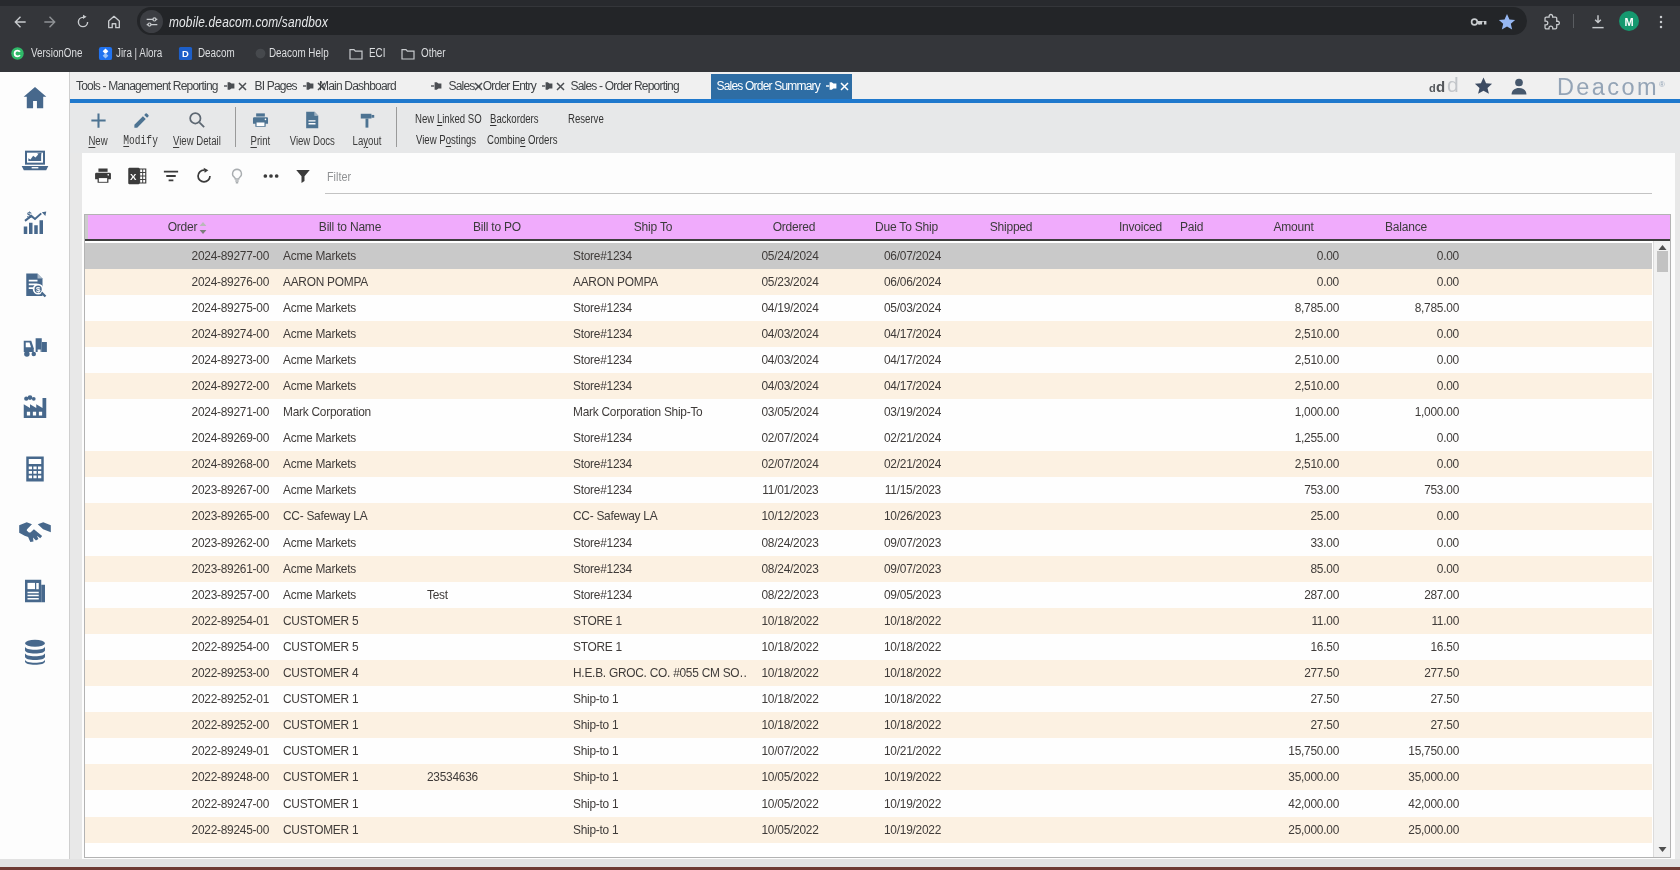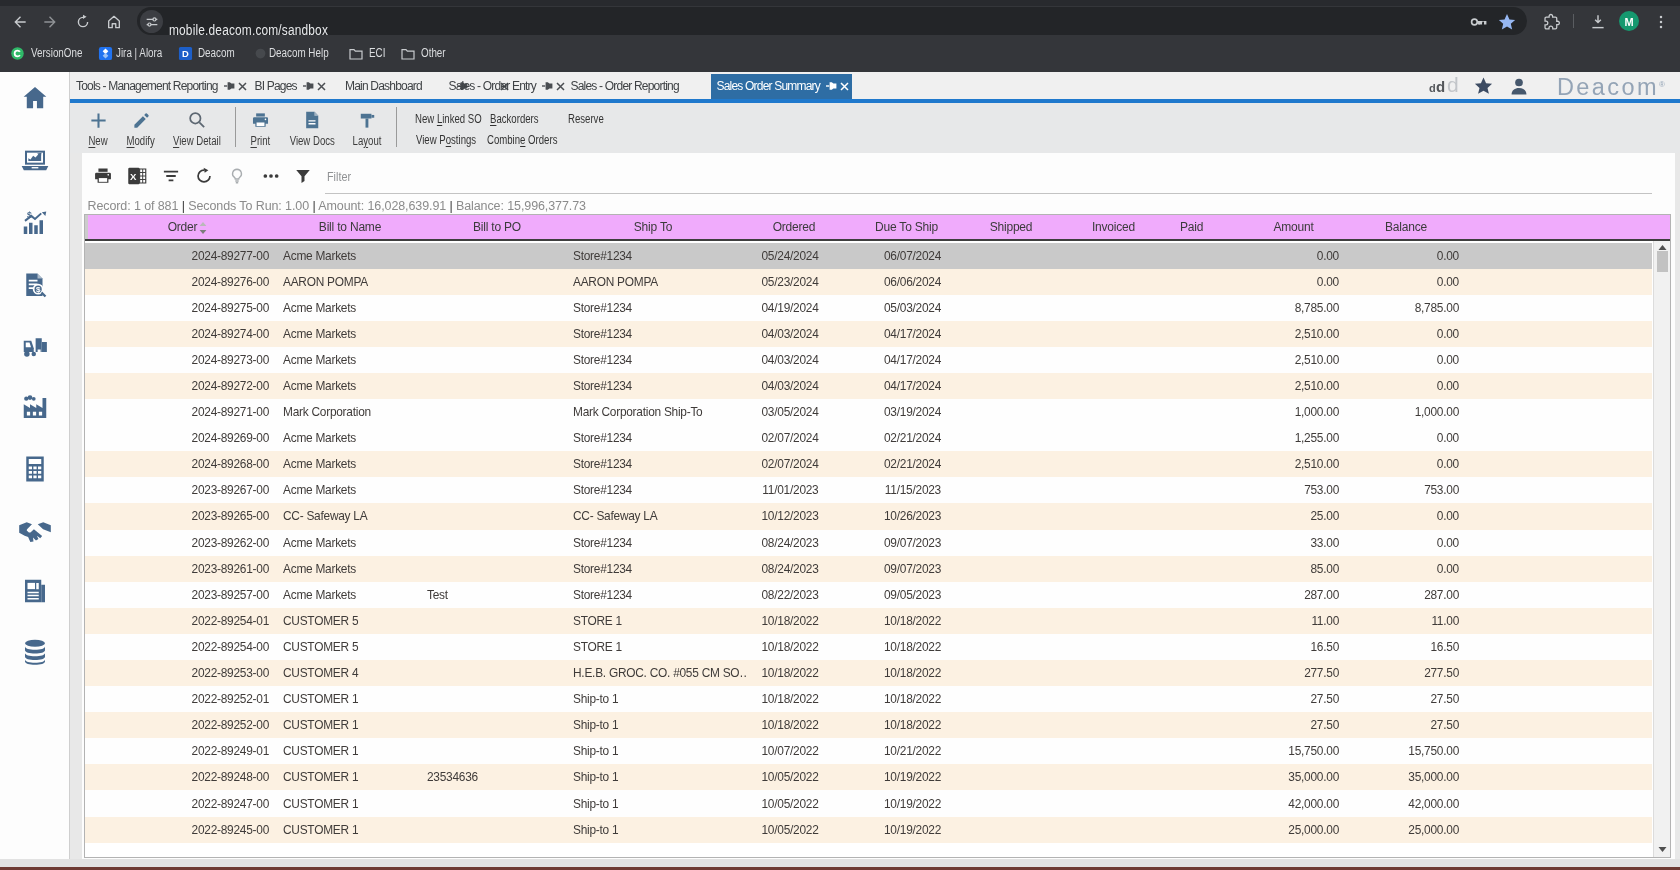"mobile.deacom.com/sandbox" #url { font-style: none -> italic; top: 16px -> 8px }
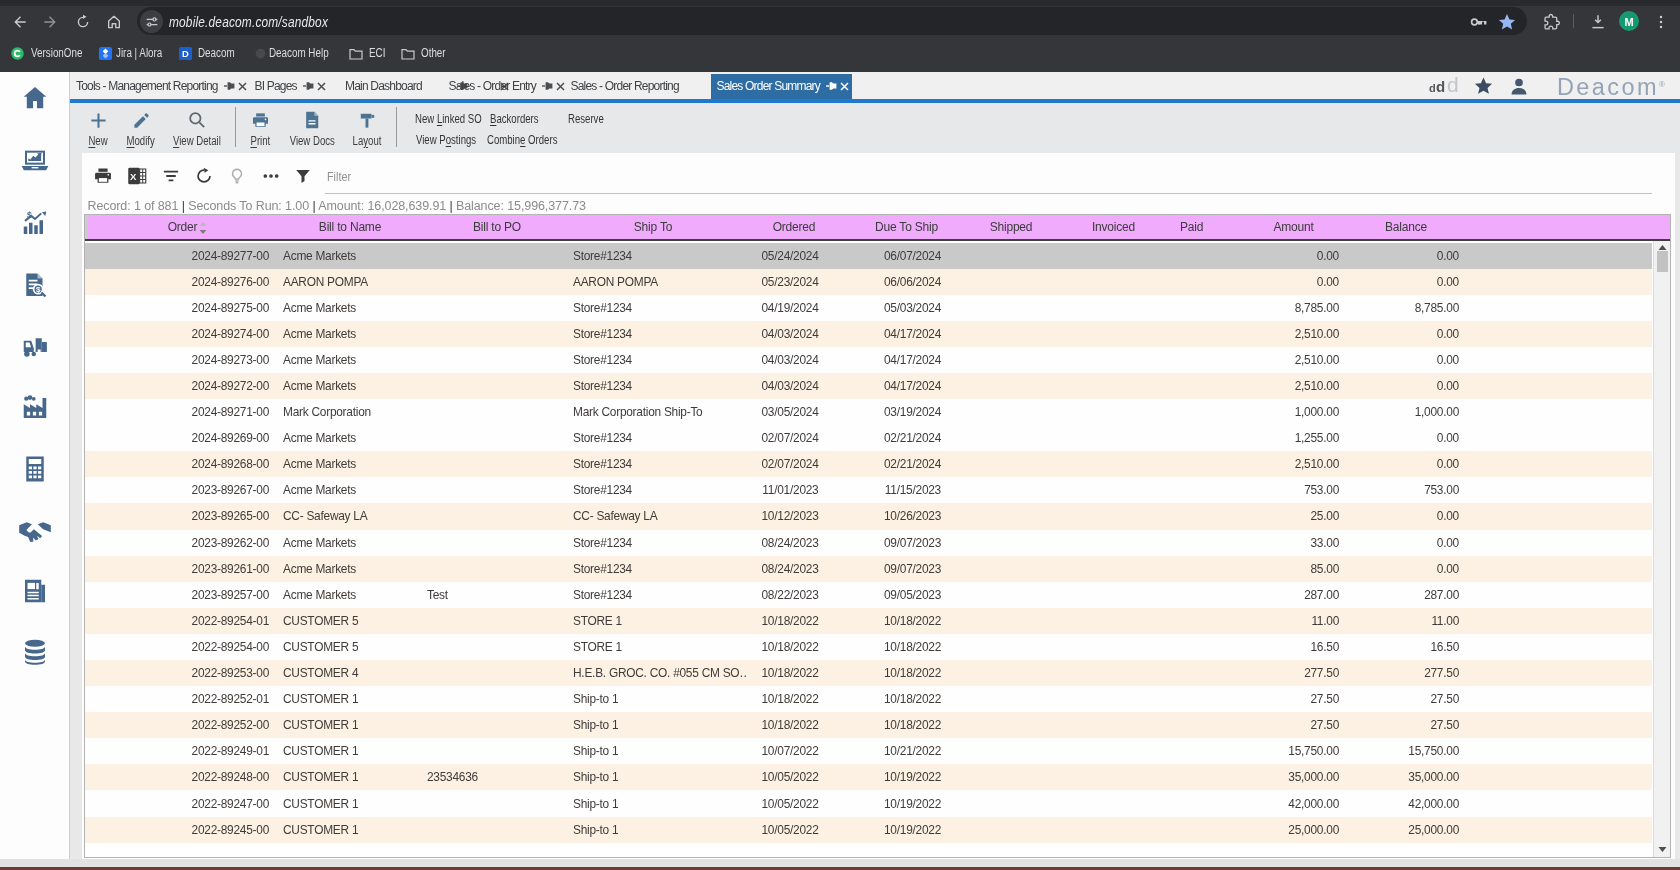"Main Dashboard" div.tab { left: 341px -> 315px }
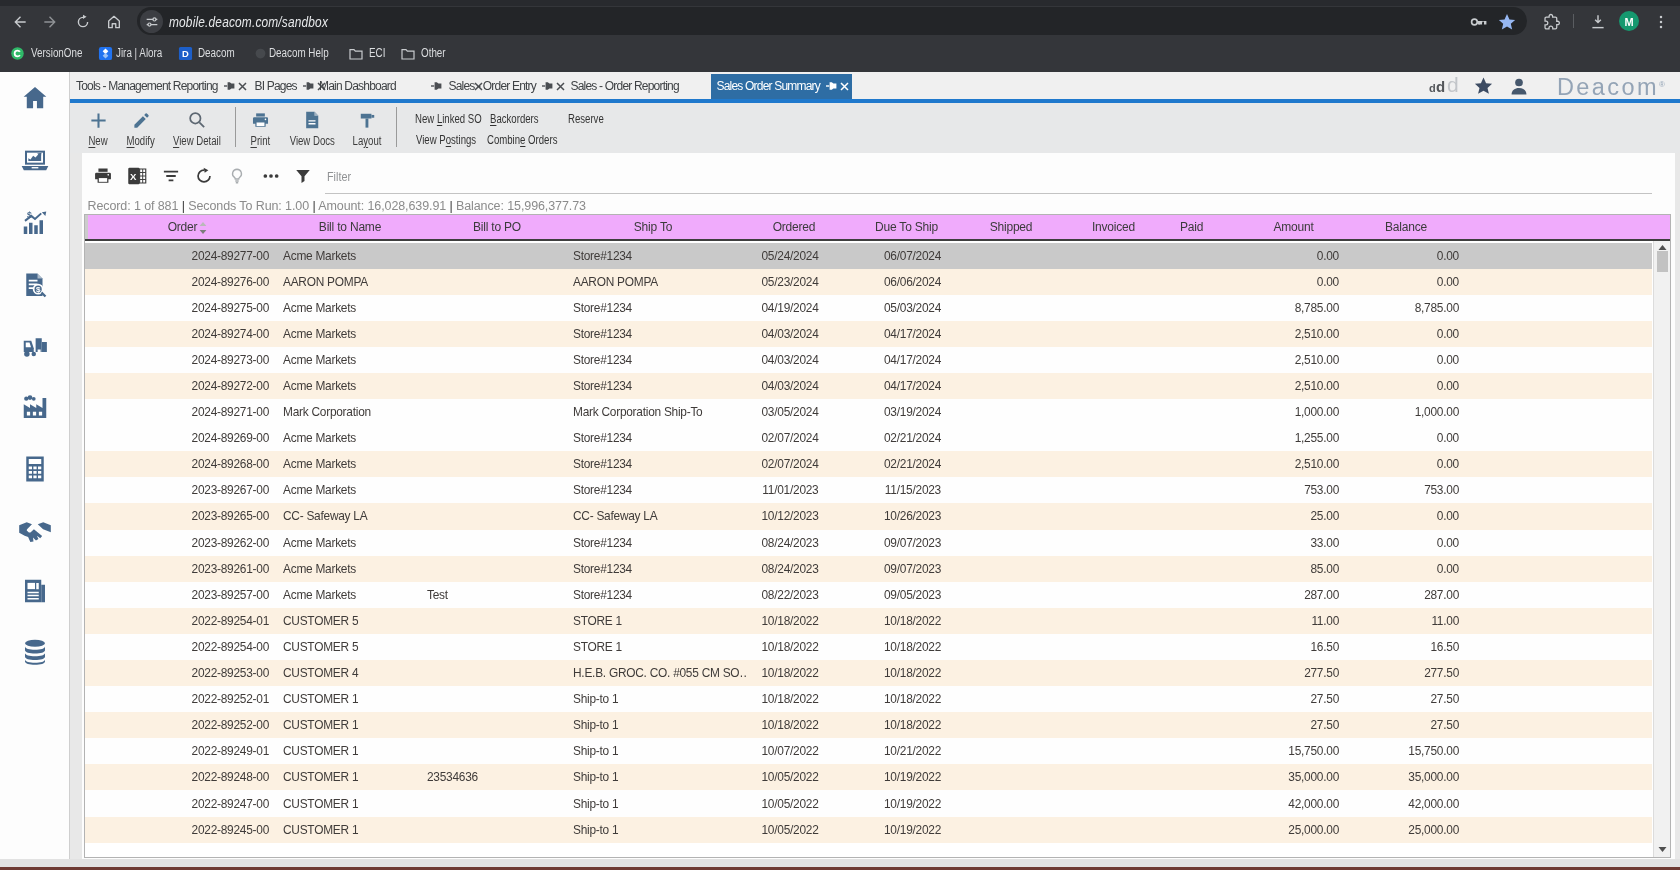"Modify" div.tbit { font-family: none -> Liberation Mono, monospace }
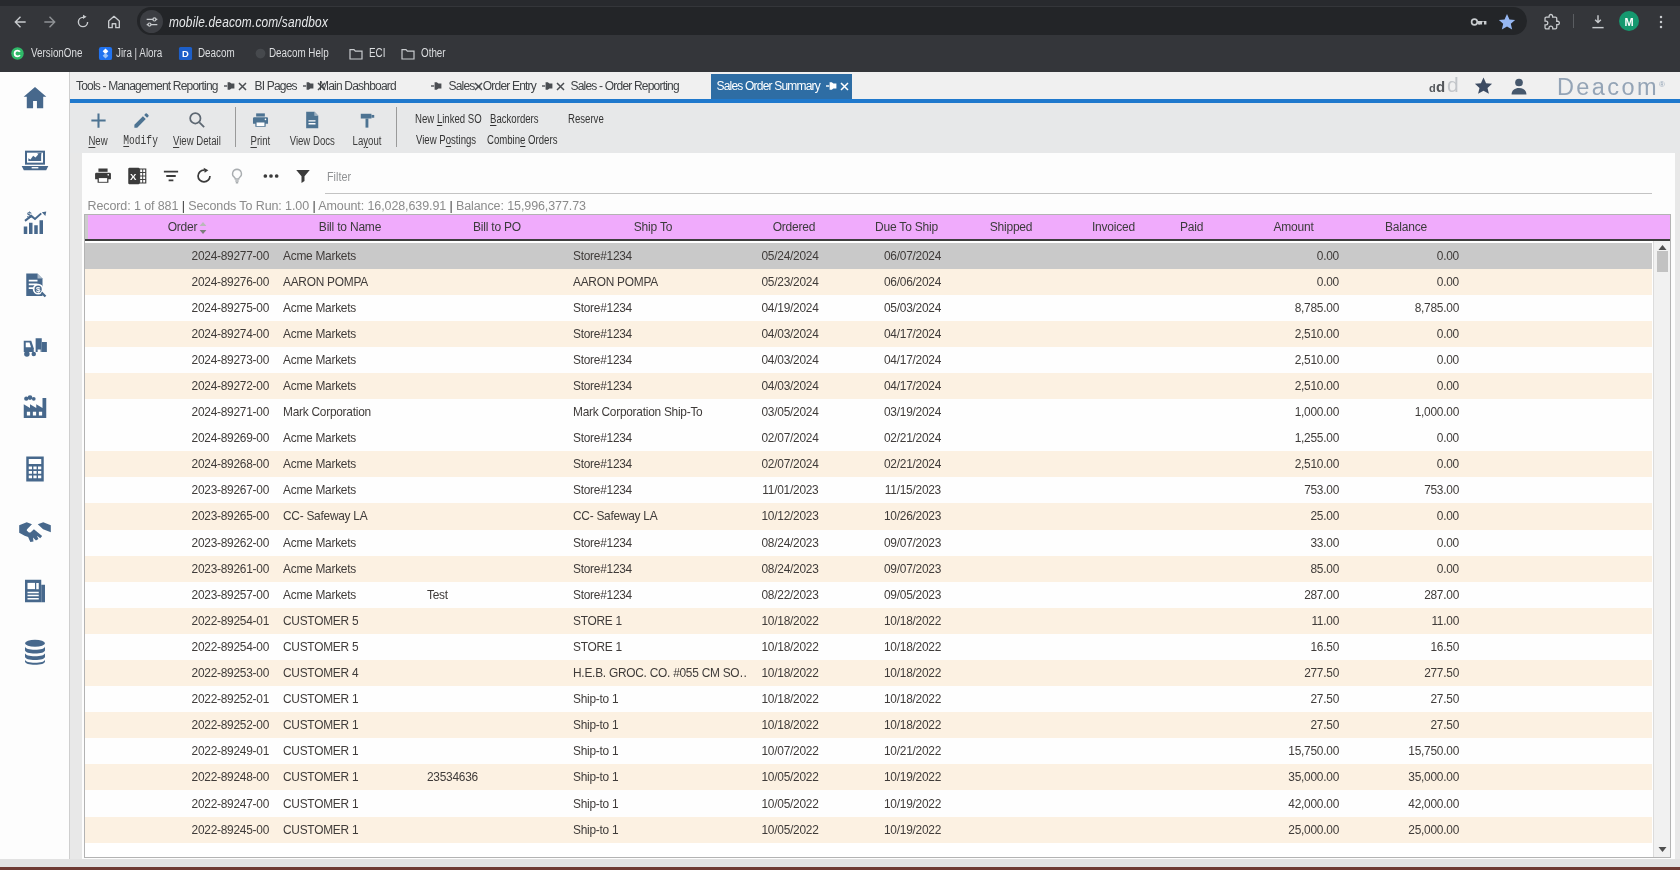"Record: 1 of 881 |" div { html: <div>Record: 1 of 881 <b>|</b> Seconds To Run: 1.00 <b>|</b> Amount: 16,028,639.91 <b>|</b> Balance: 15,996,377.73</div> -> none }
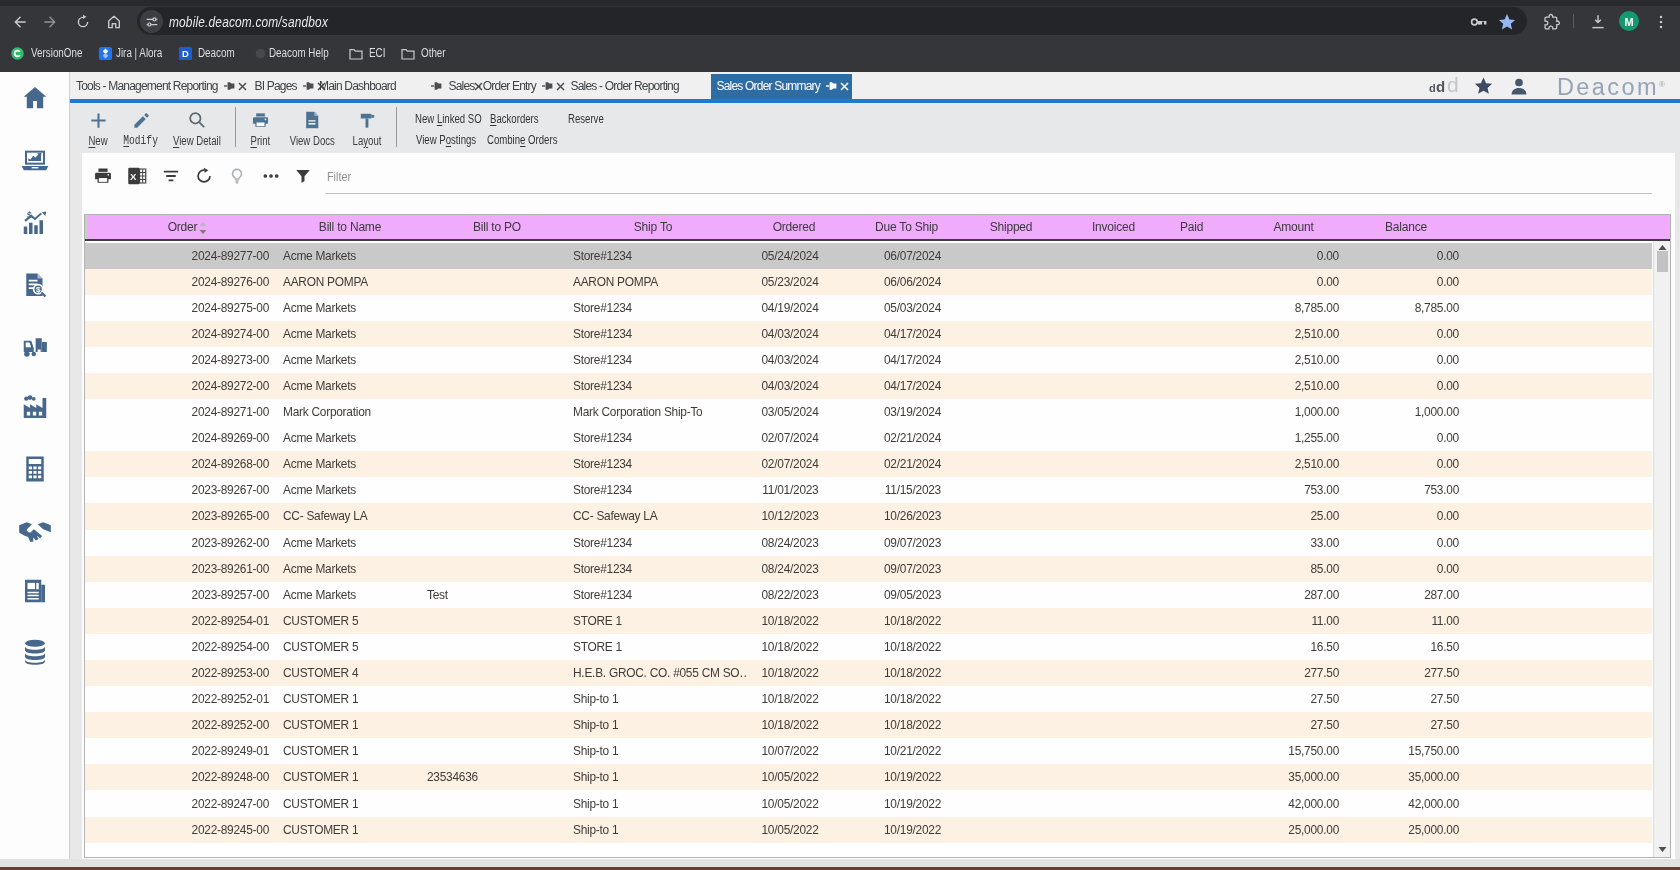"Invoiced" div.hl { left: 969px -> 996px }
